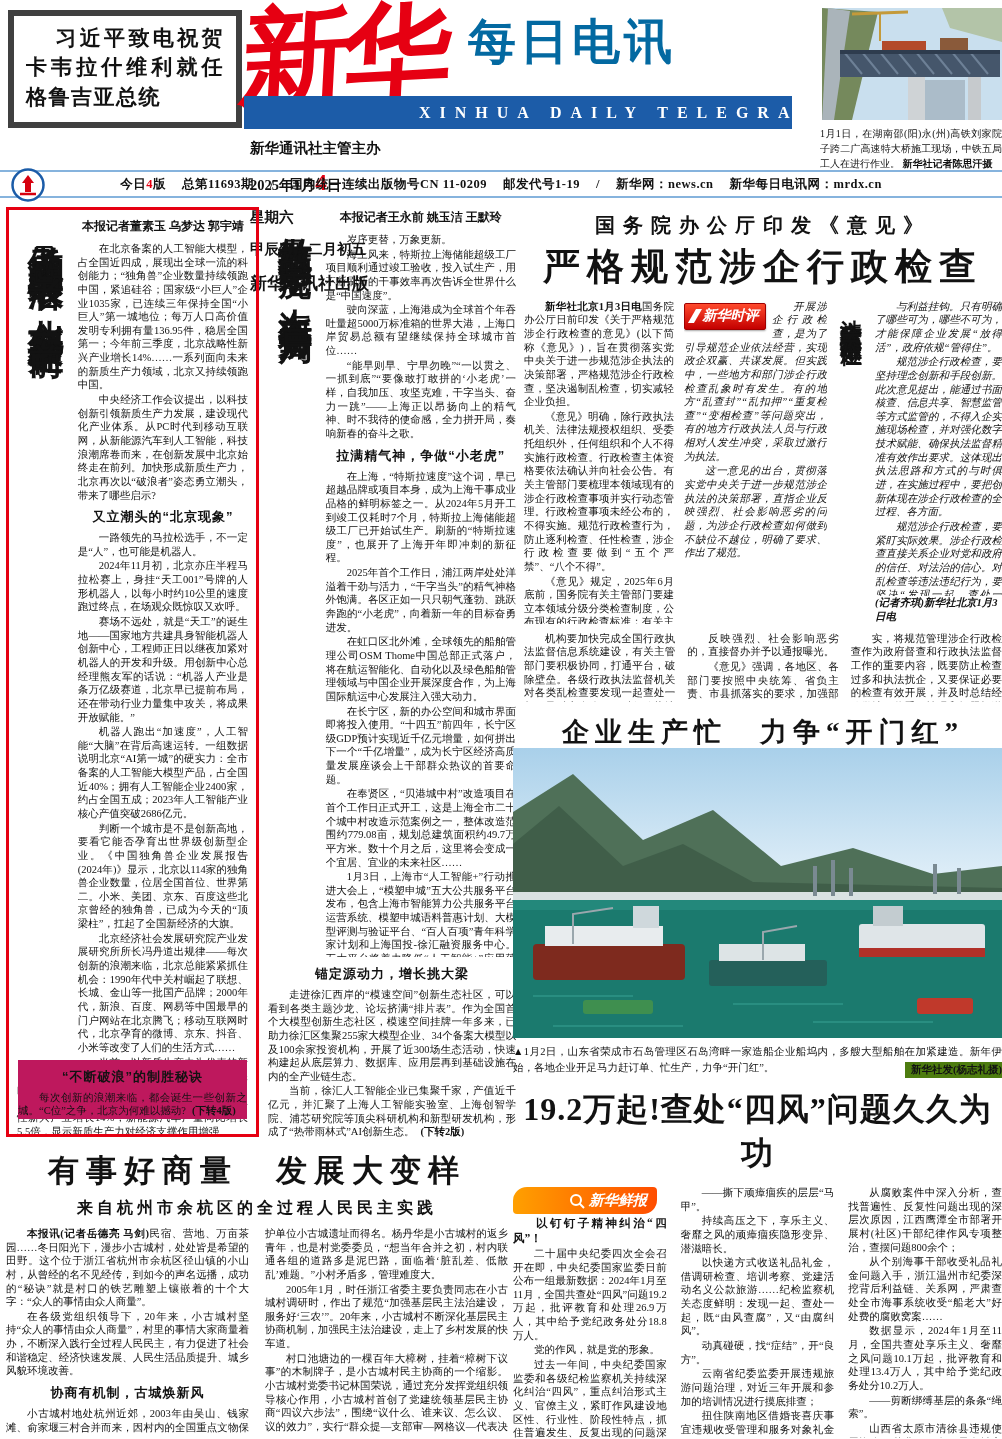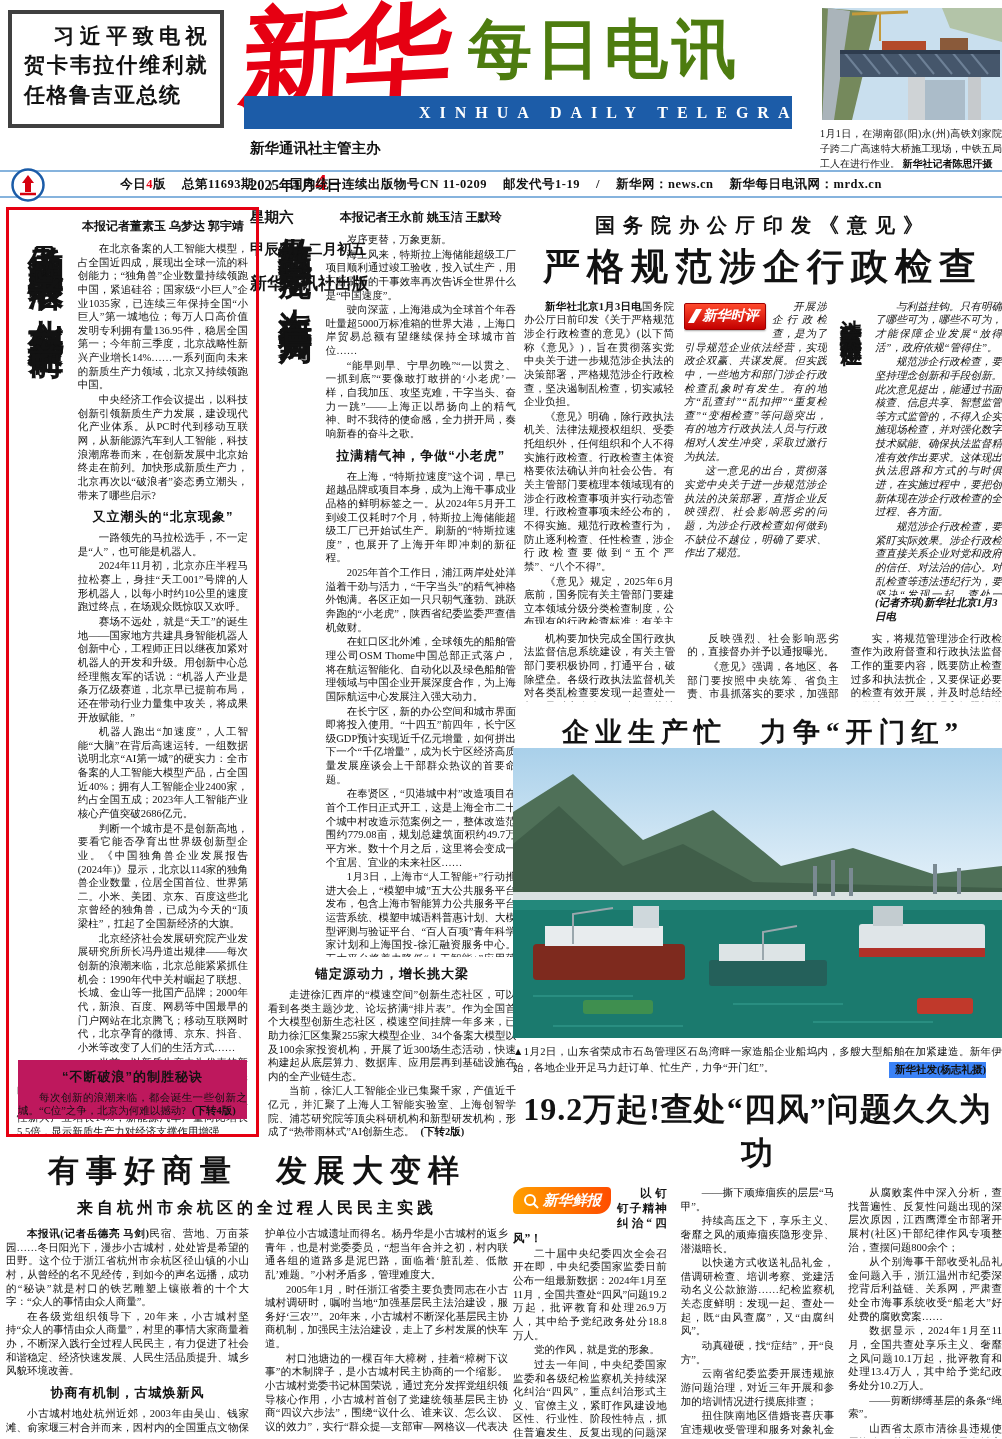"习近平致电祝贺卡韦拉什维利就任格鲁吉亚总统" .tl-box { border: 4px solid #404040 -> 6px solid #404040; width: 216px -> 234px }
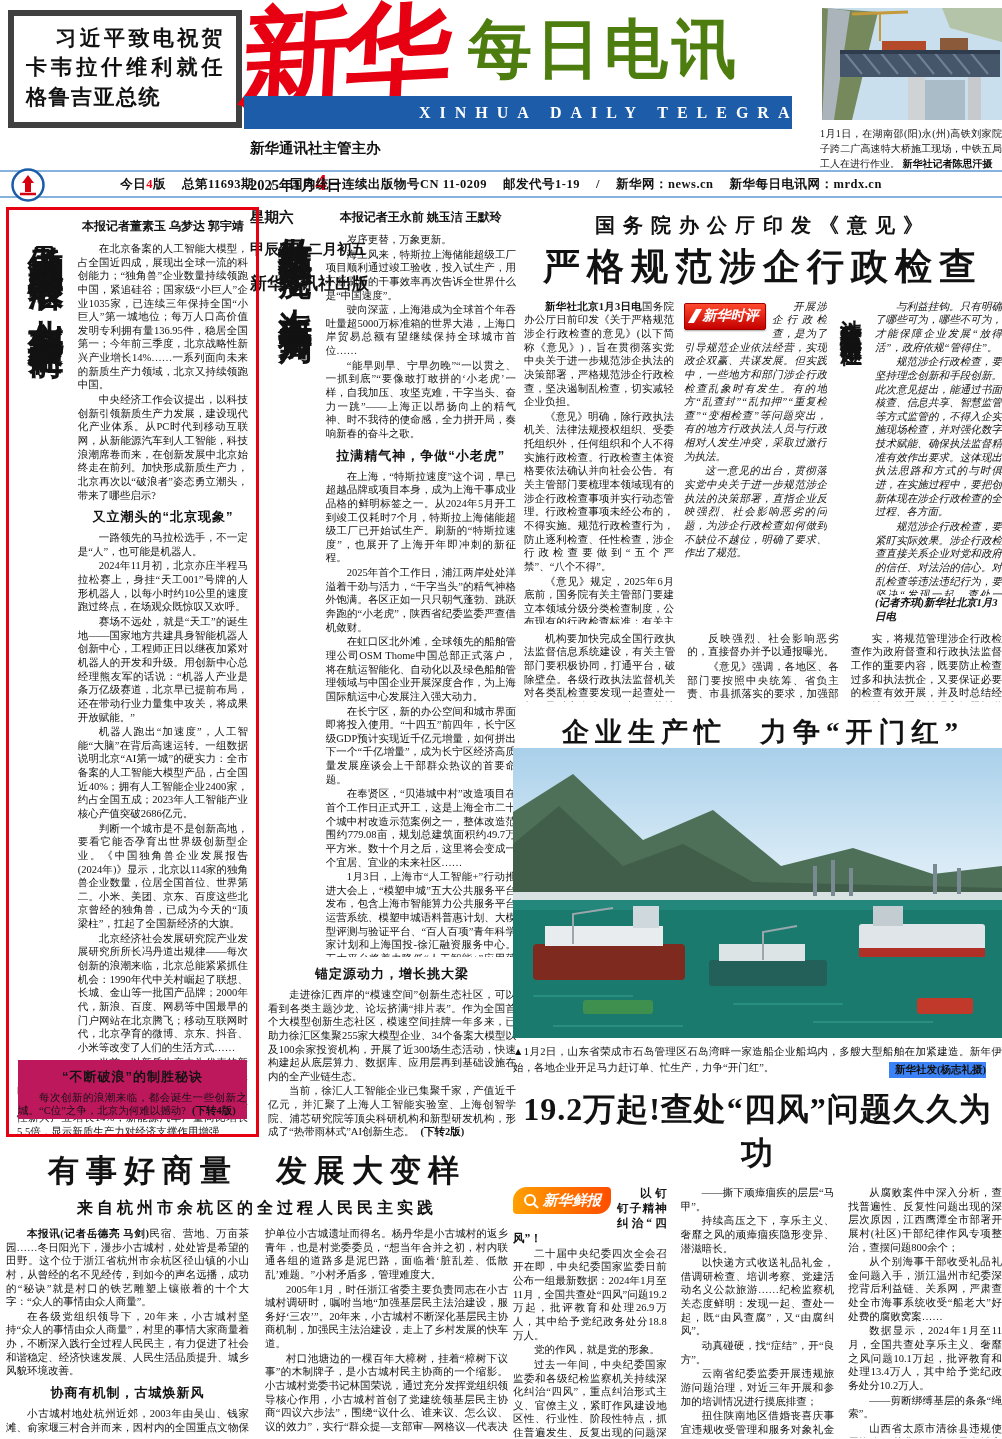"每日电讯" .cn-title { color: #4d7c0f -> #0369a1; font-size: 64px -> 48px }
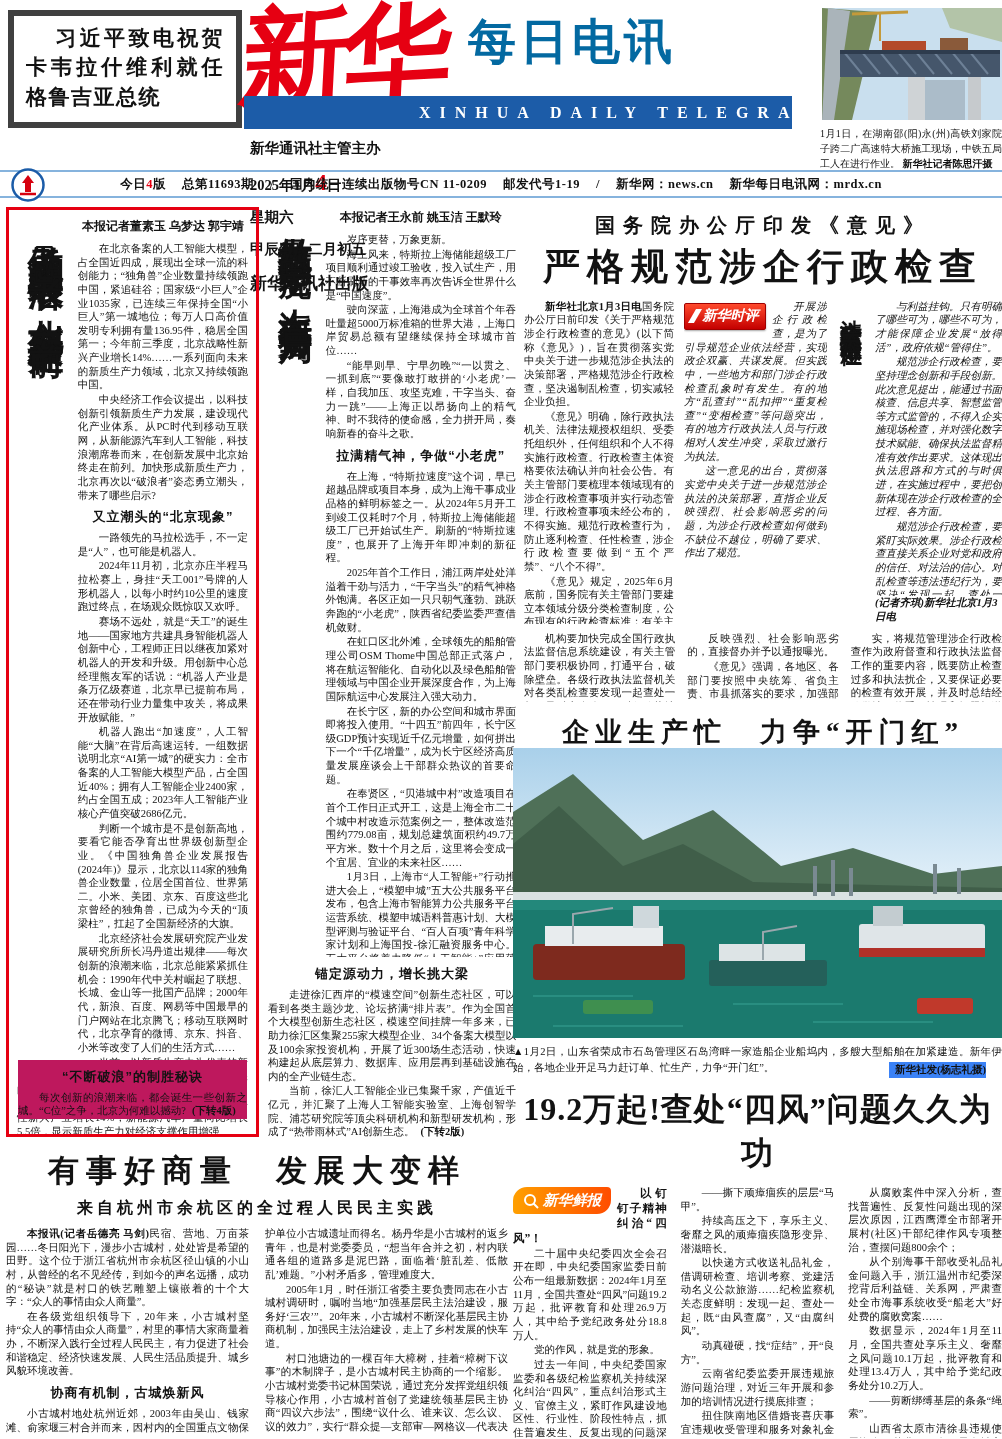"2025年首个工作日，浦江两岸处处洋溢着干劲与活力，“干字当头”的精气神格外饱满" p.t { text: 陕西省纪委监委严查借机敛财 -> 向着新一年的目标奋勇进发 }
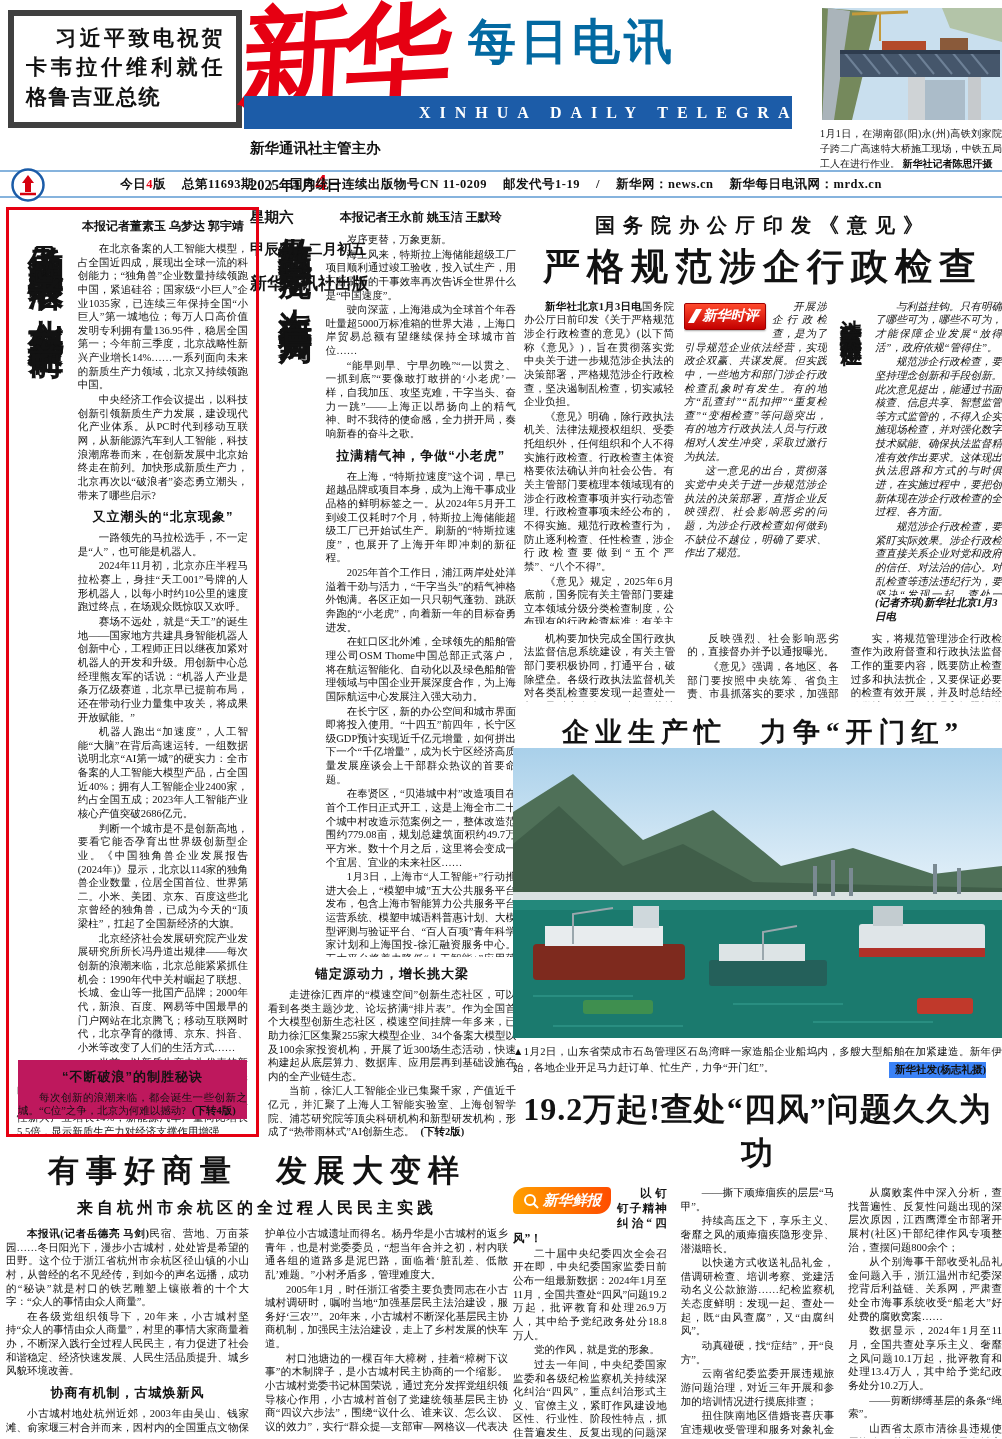"新华社发(杨志礼摄)" .port-credit { background: #3b82f6 -> #4d7c0f; right: 16px -> 0 }
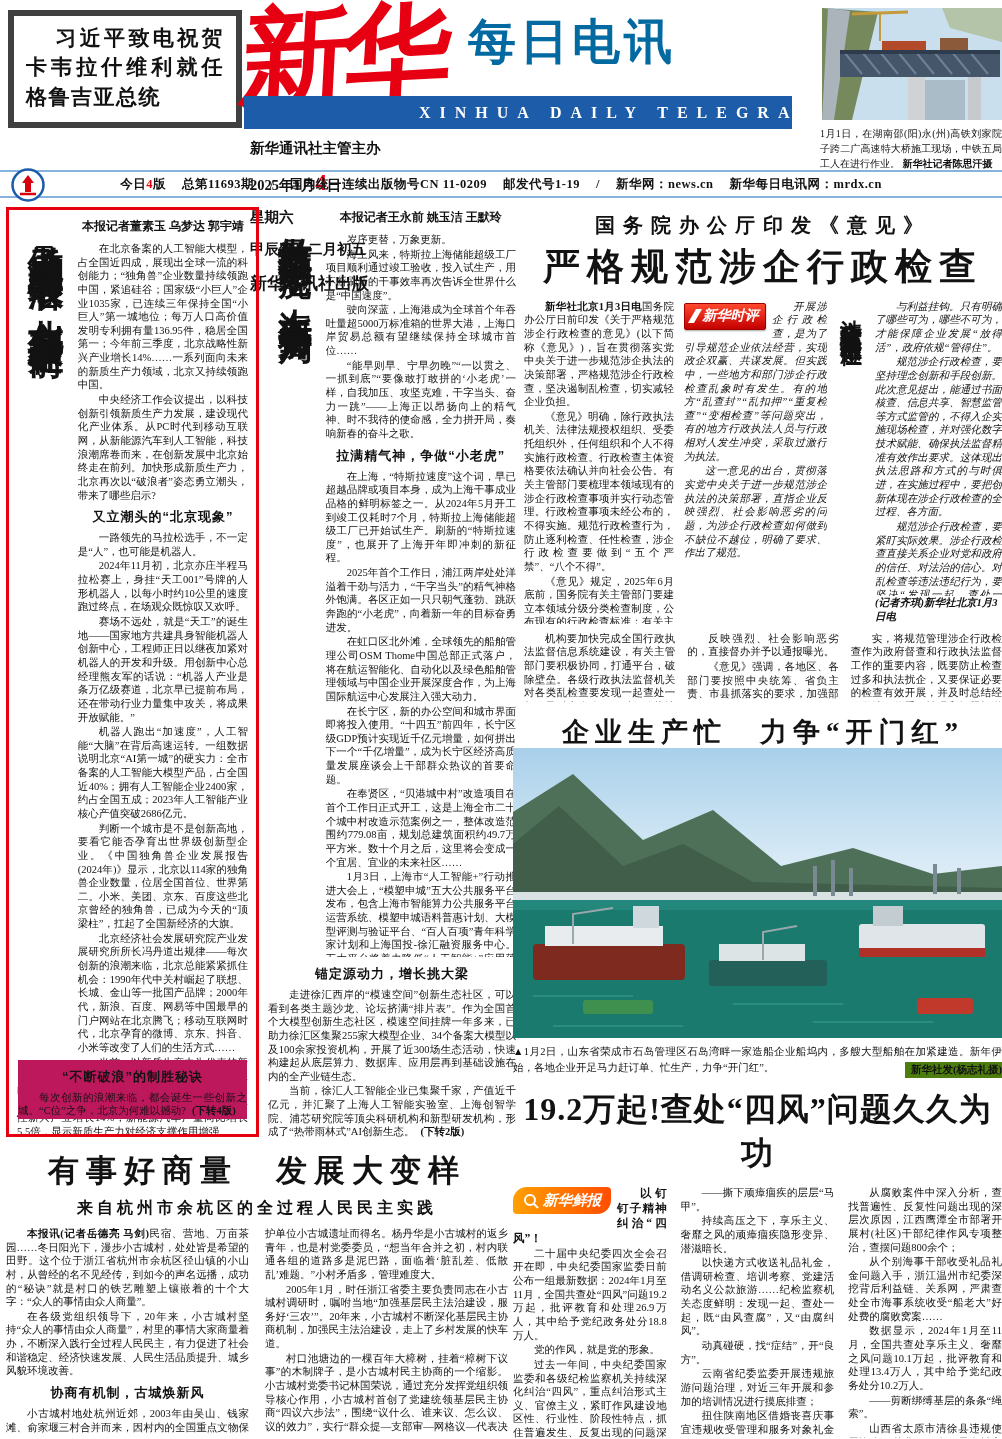"新华鲜报" .badge-xb { padding-left: none -> 46px }
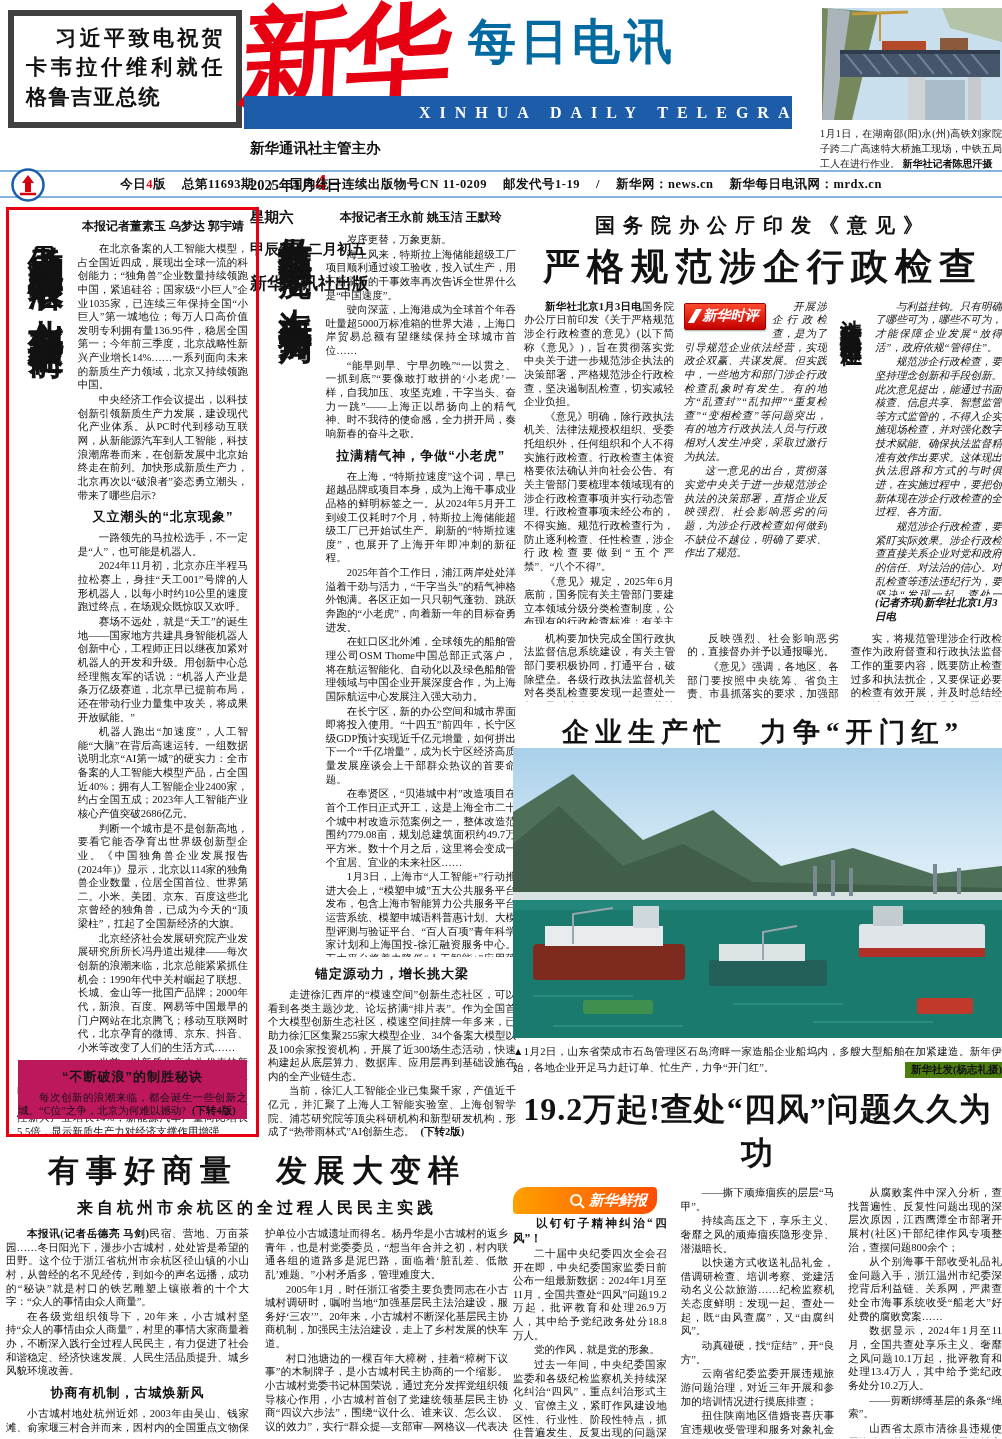"2005年1月，时任浙江省委主要负责同志在小古城村调研时，嘱咐当地“加强基层民主" p.t { text: 嘱咐当地 -> 作出了规范 }
